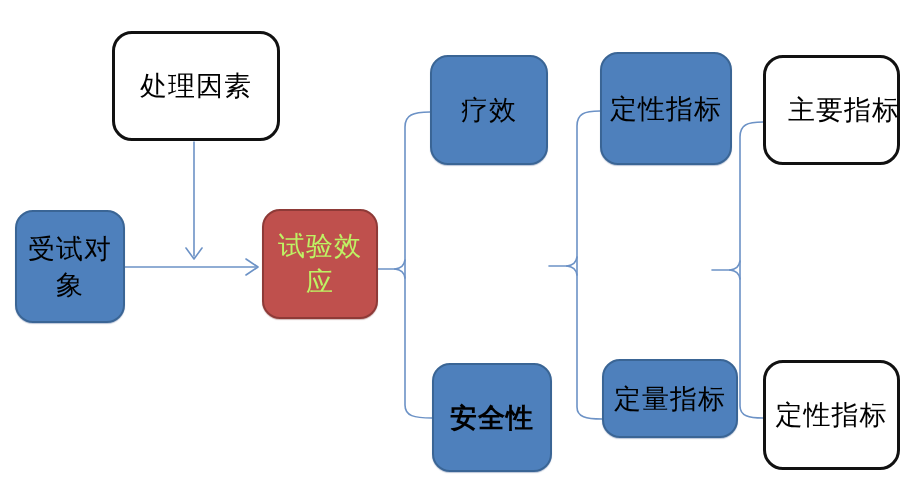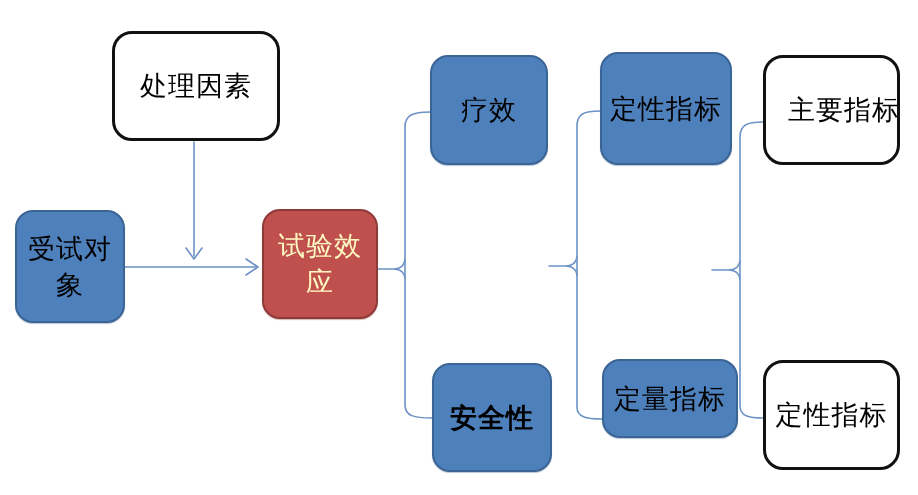"试验效应" .node.red { color: #fef9c3 -> #bef264 }
